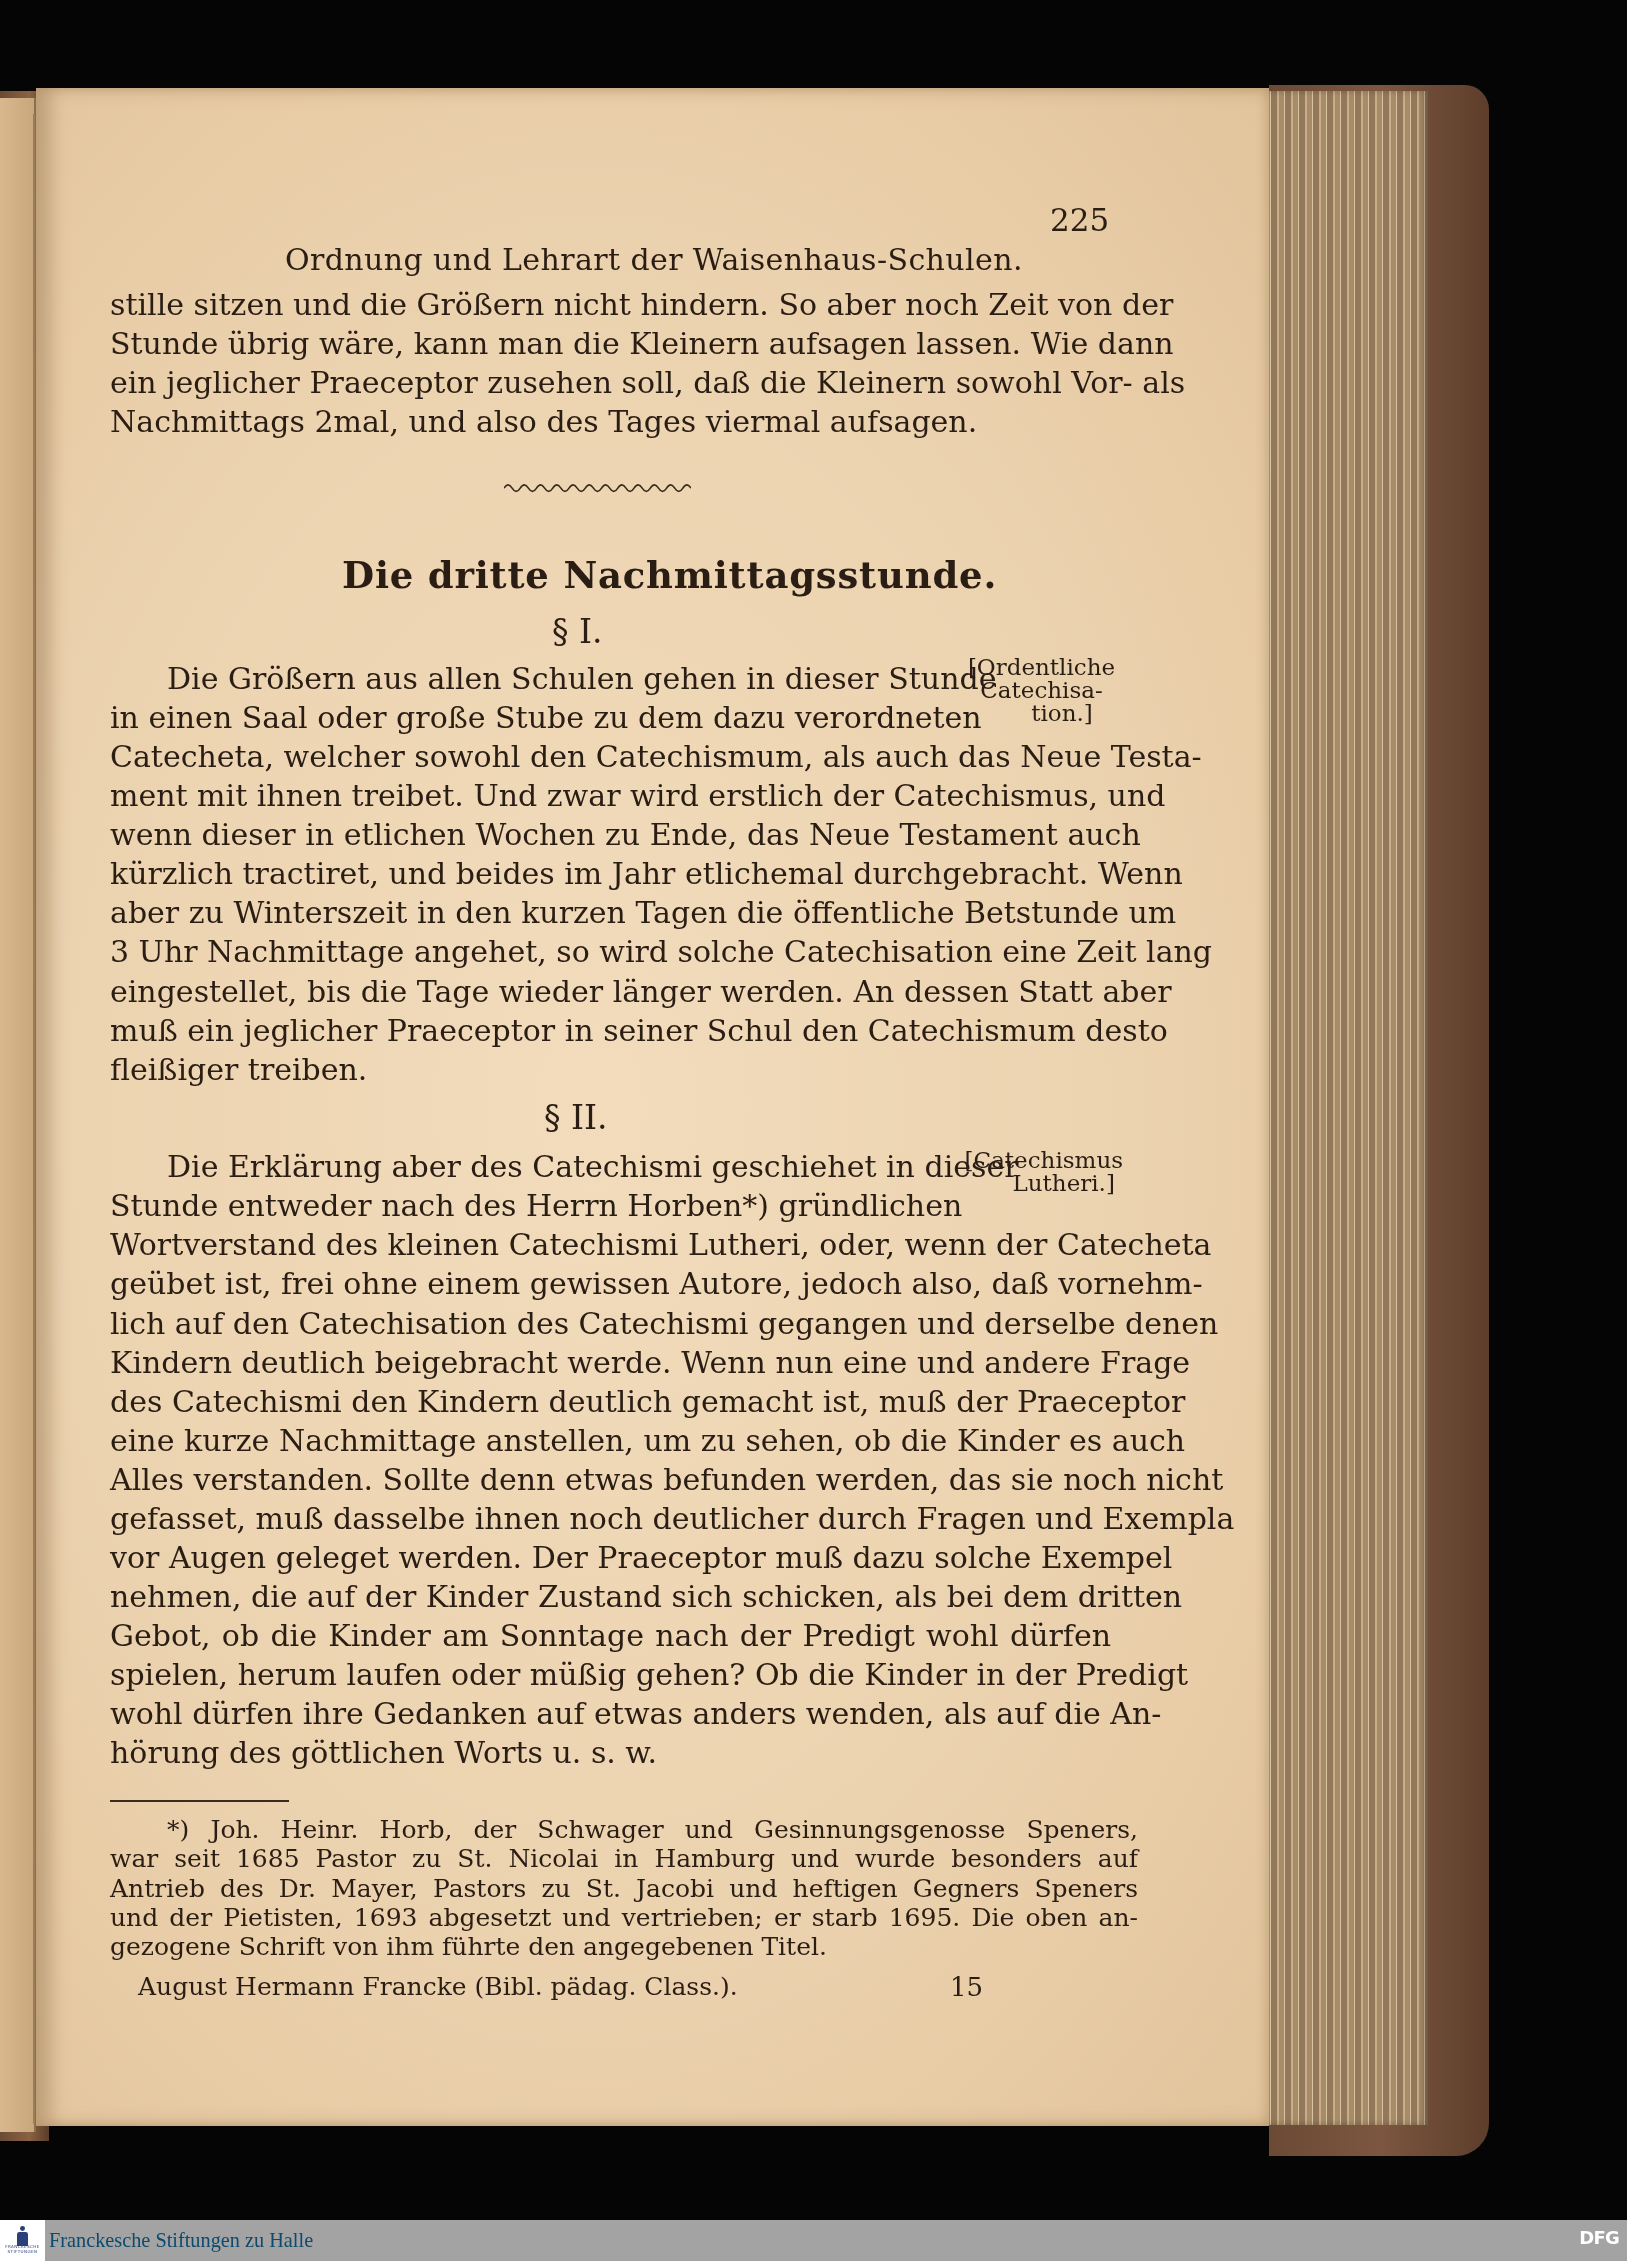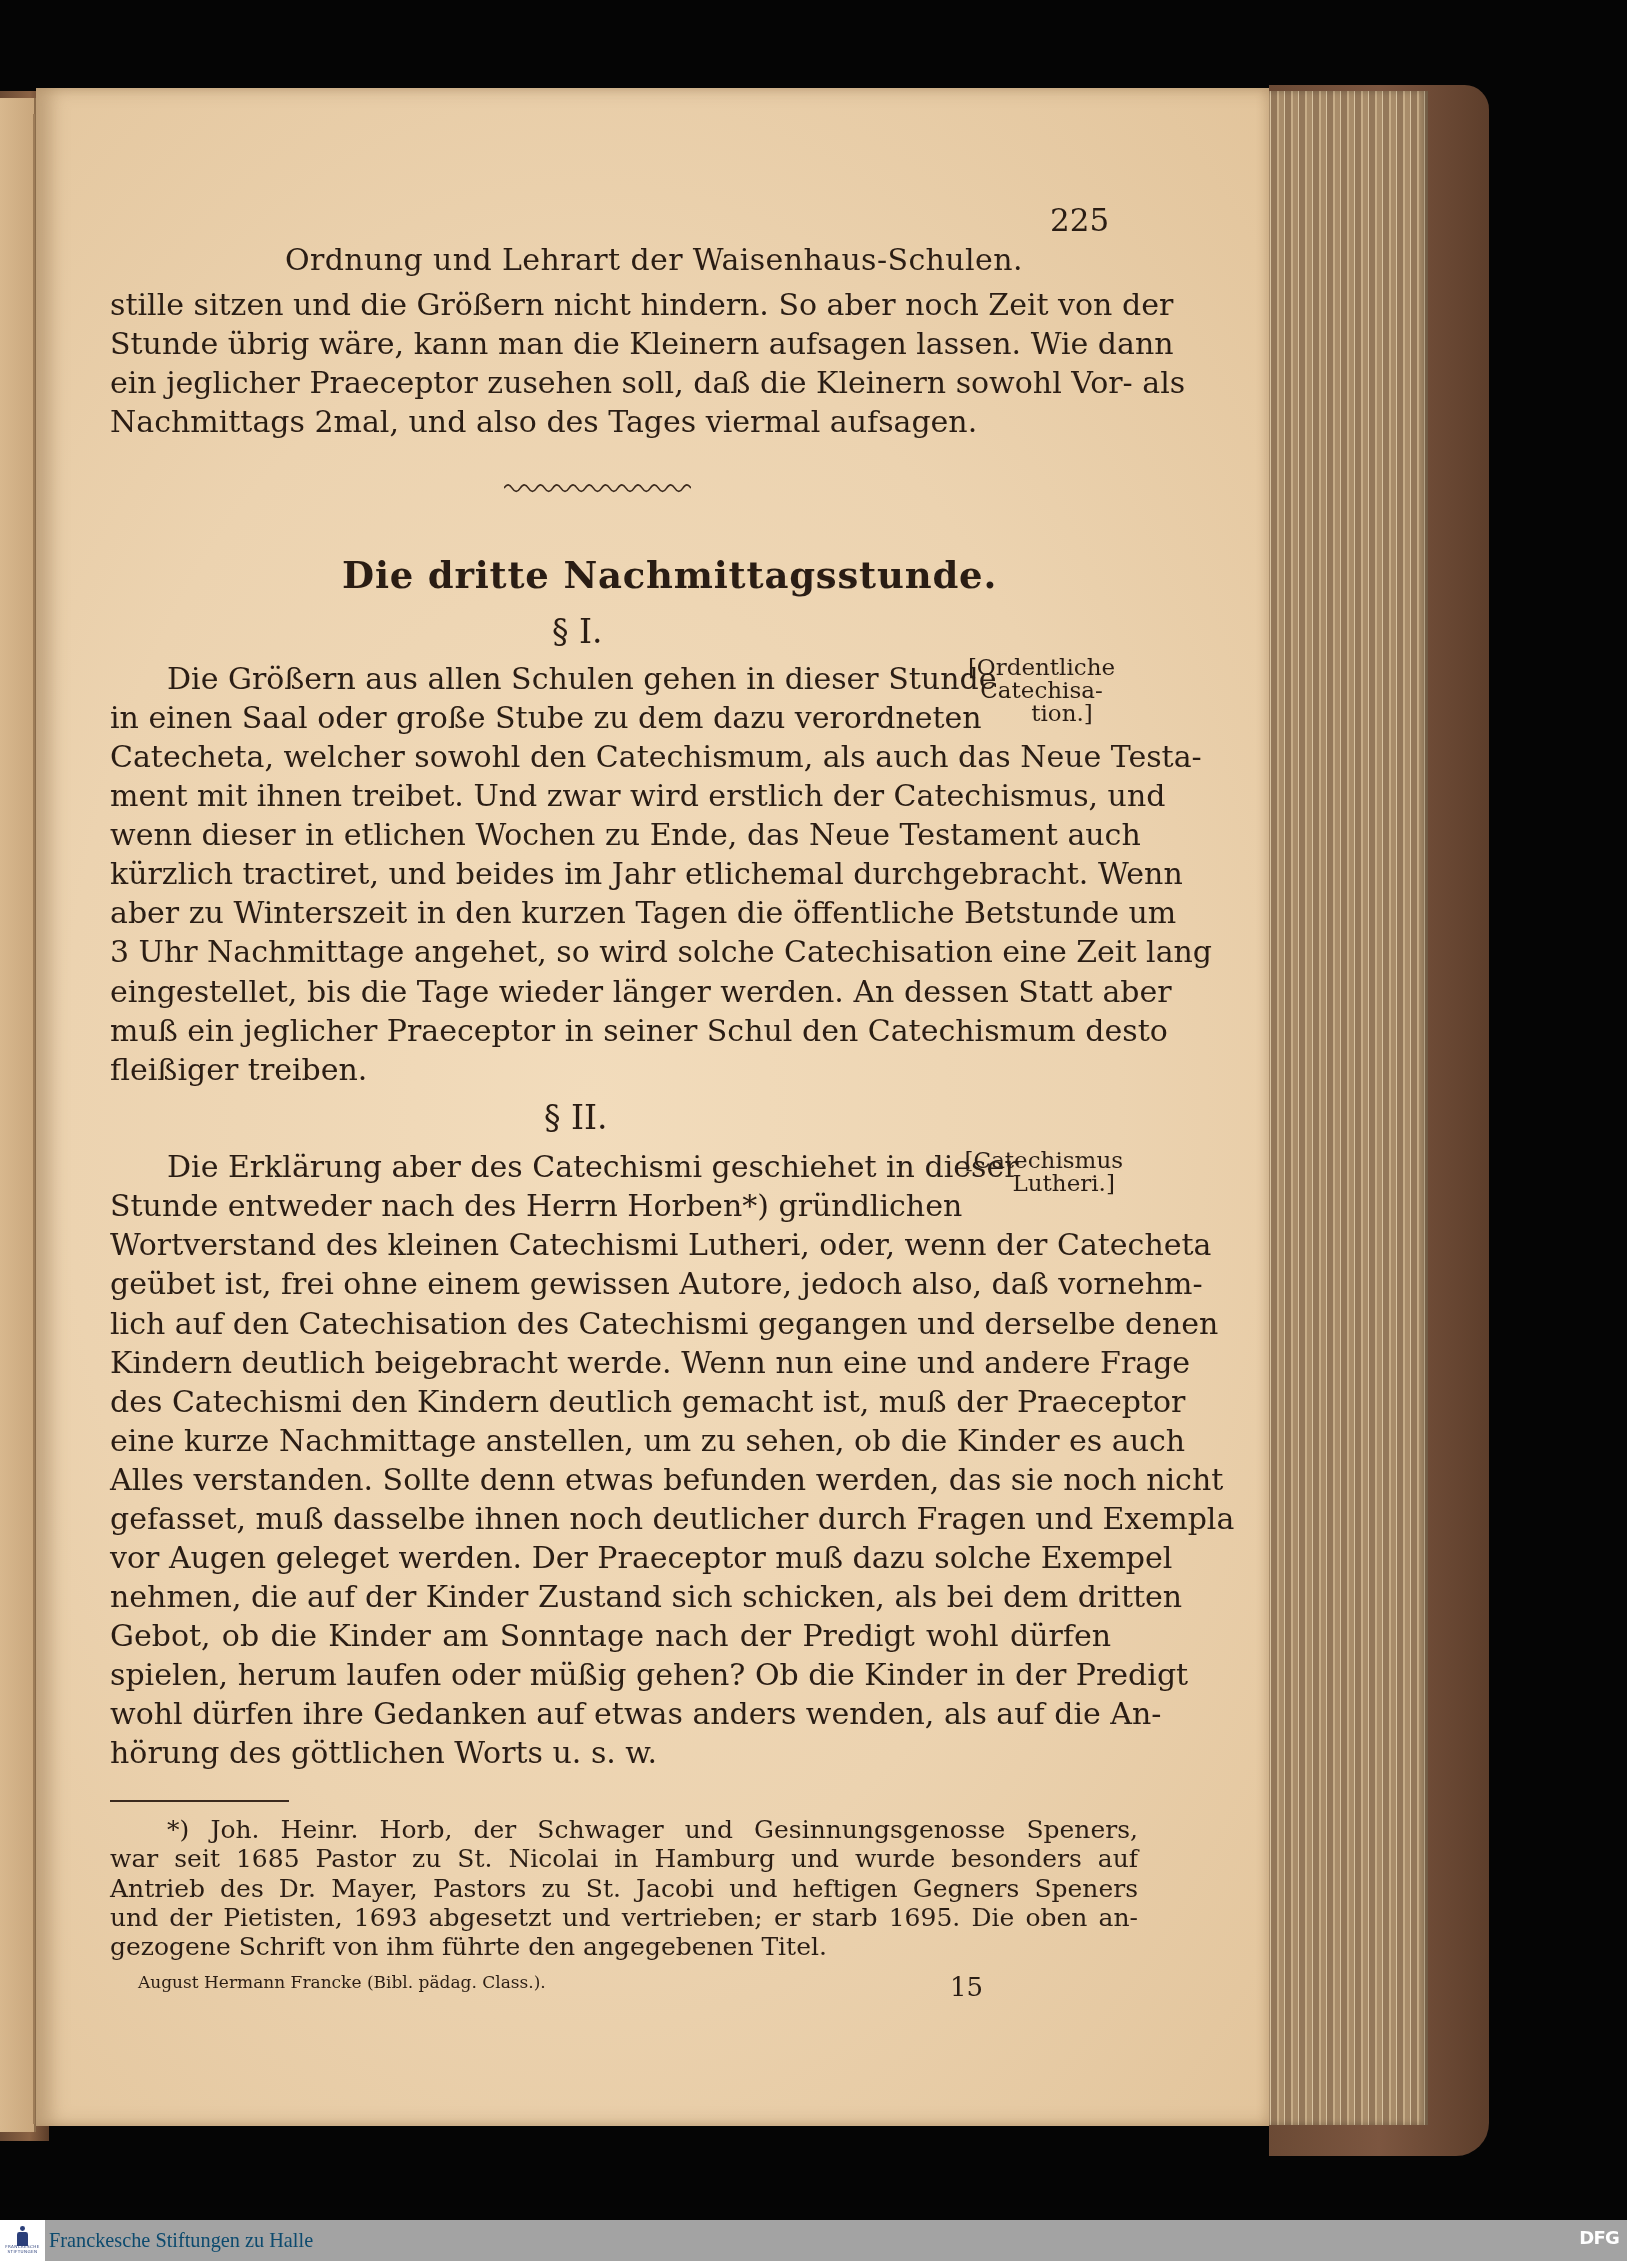"August Hermann Francke (Bibl. pädag." .signature { font-size: 17px -> 25px }
